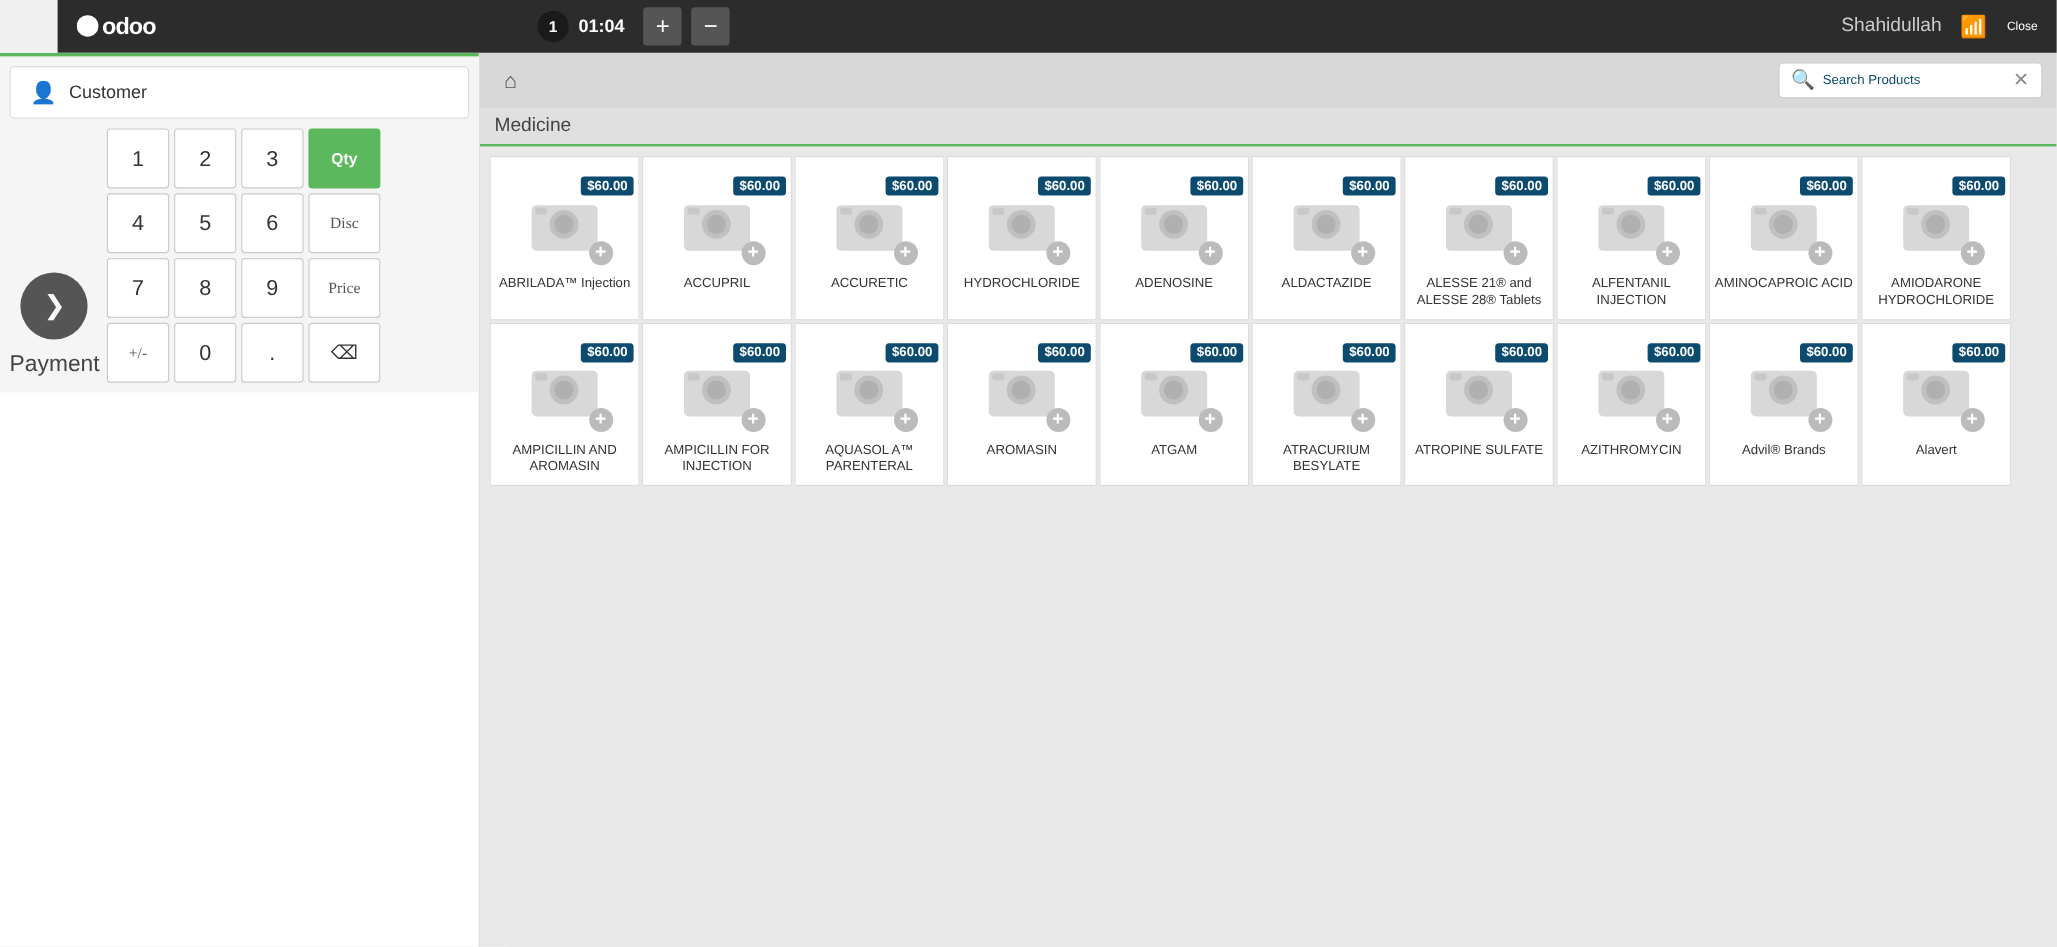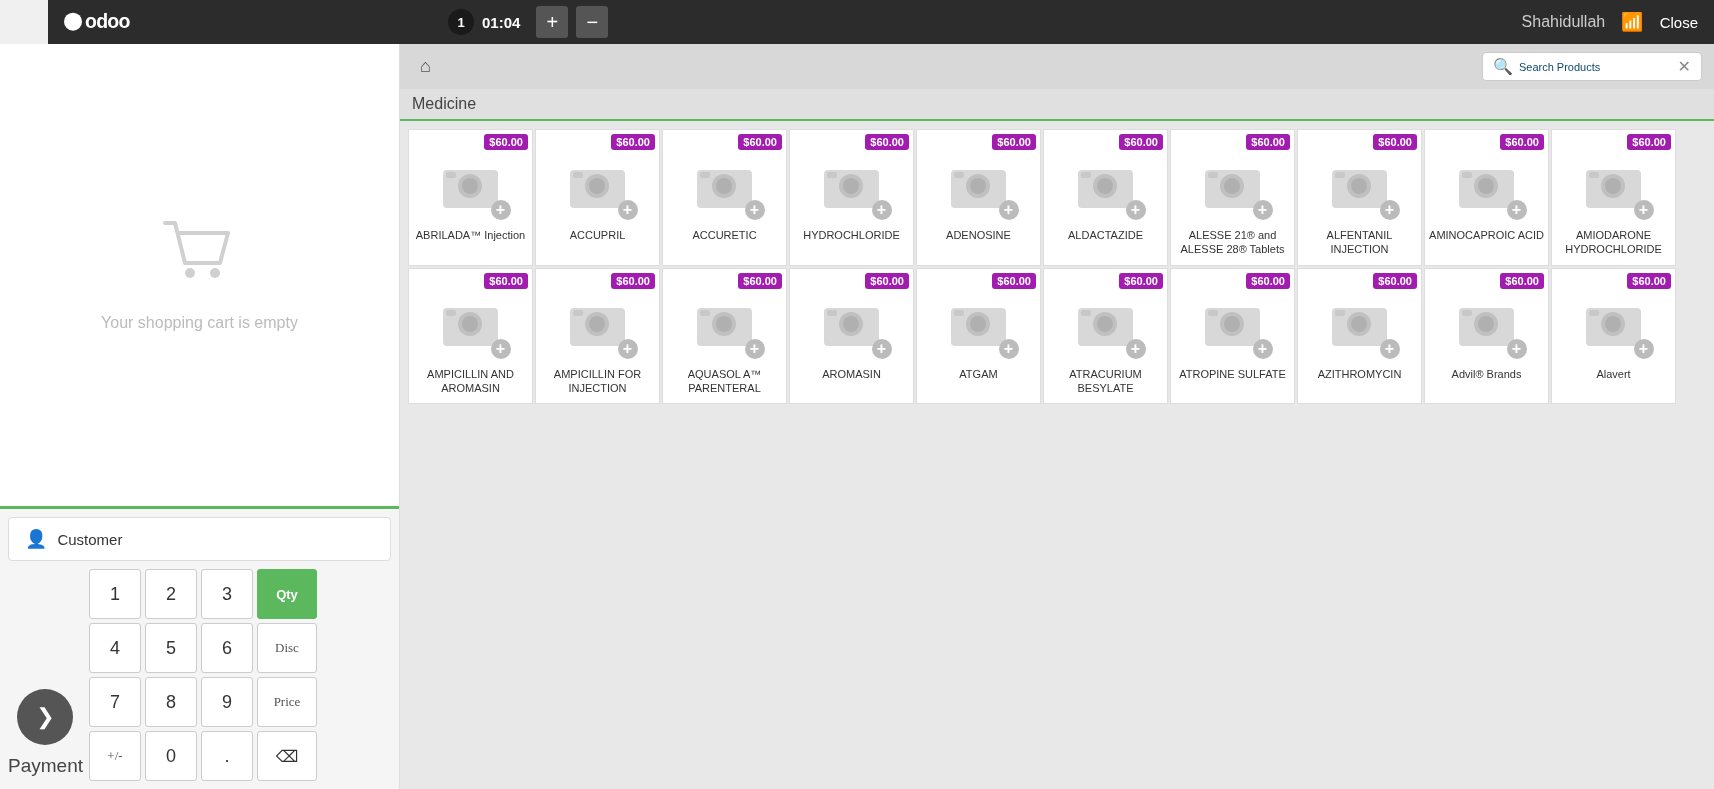"Close" .close-btn { font-size: 15px -> 10px }
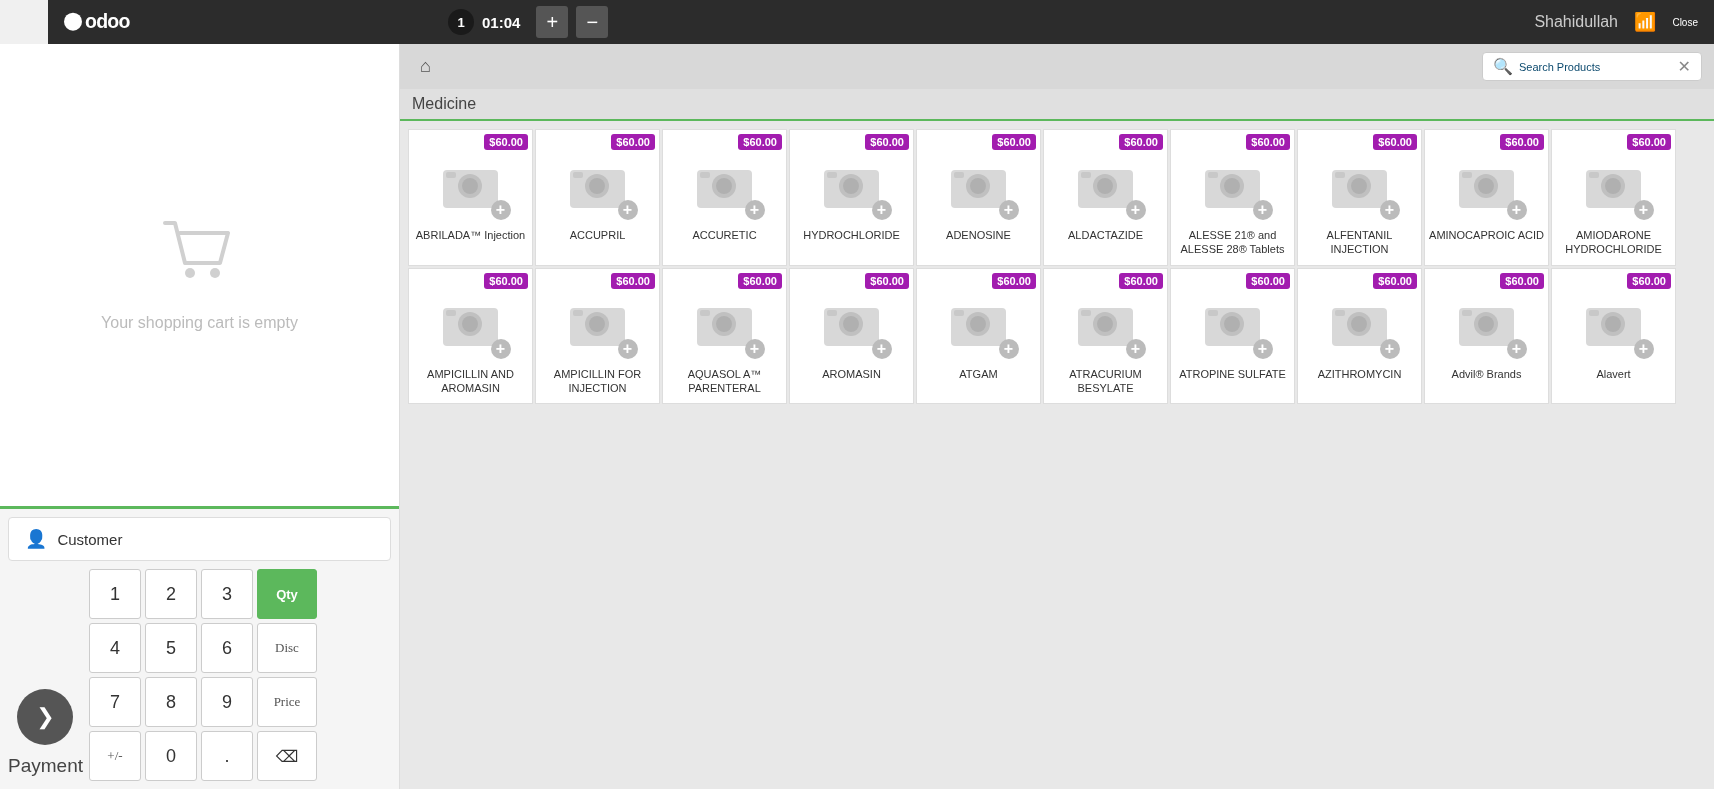"$60.00" .price-badge { background: #a21caf -> #0c4a6e; top: 4px -> 16px }
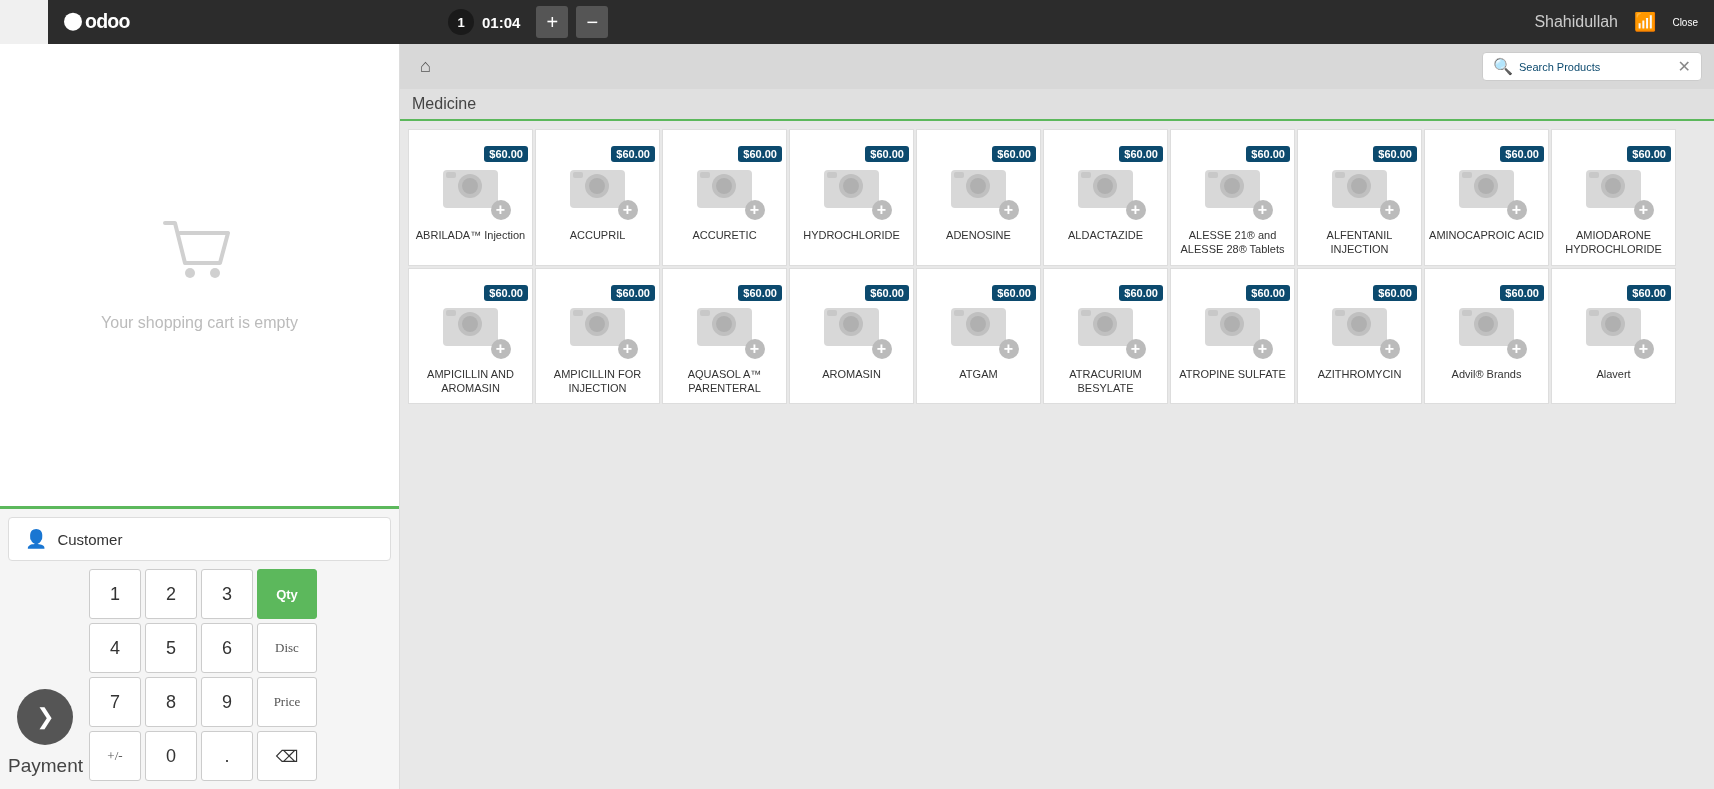"Your shopping cart is empty" div.cart-area { html: <div> <div> <svg> <path></path> <circle></circle> <circle></circle> </svg> </div> <div>Your shopping cart is empty</div> </div> -> none }
